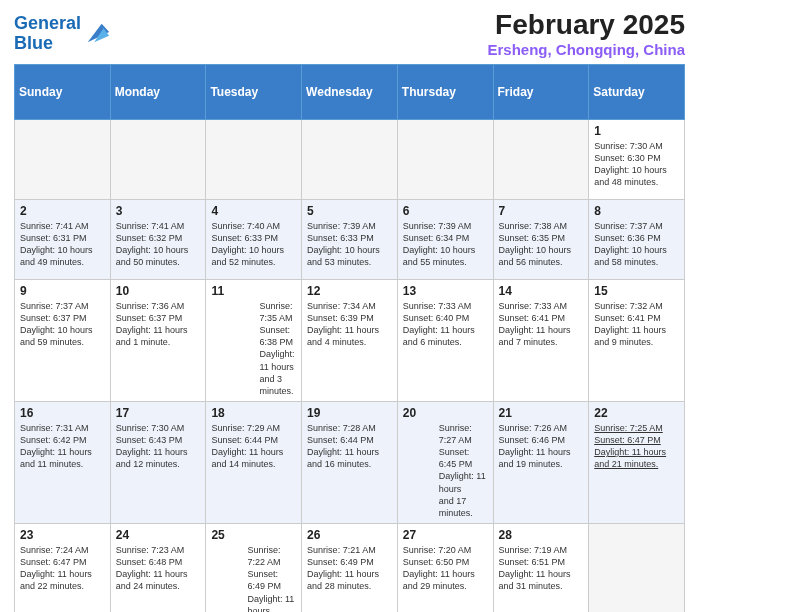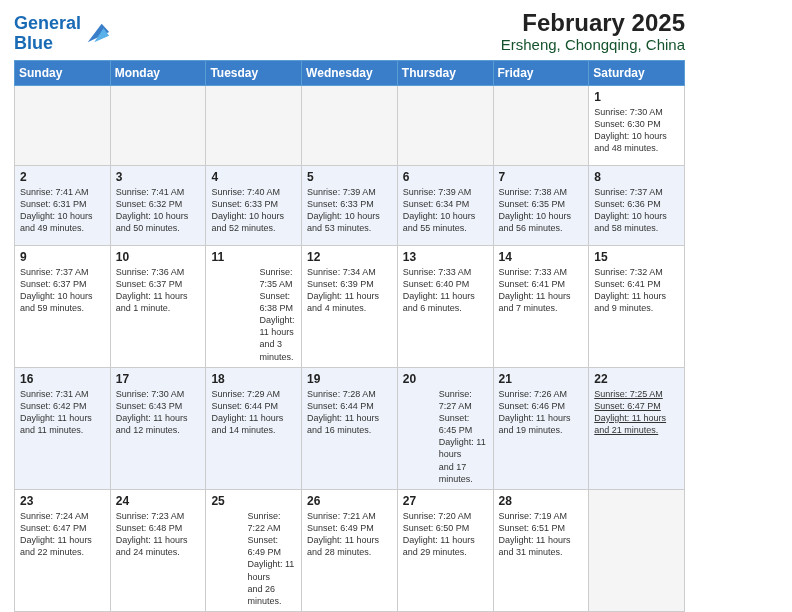"February 2025" .month-title { font-size: 24px -> 28px }
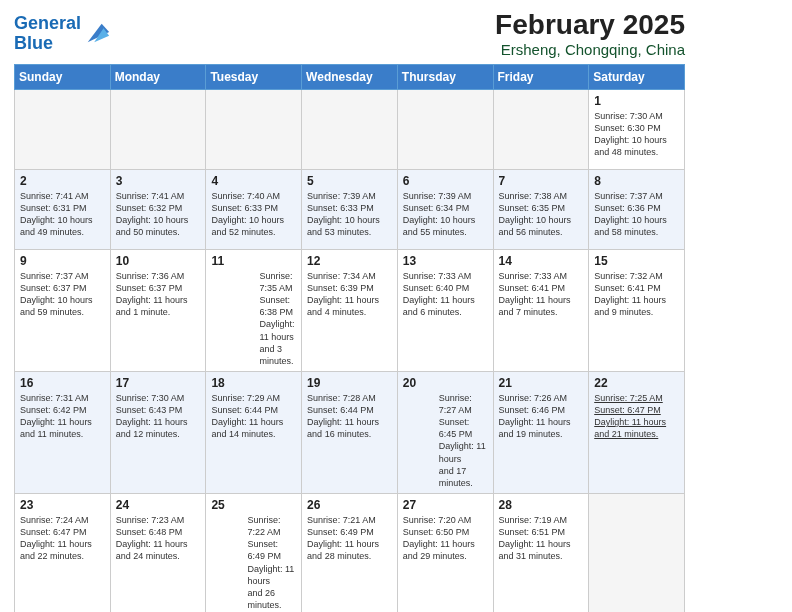"Ersheng, Chongqing, China" .location-title { color: #14532d -> #8b5cf6; font-weight: none -> bold }
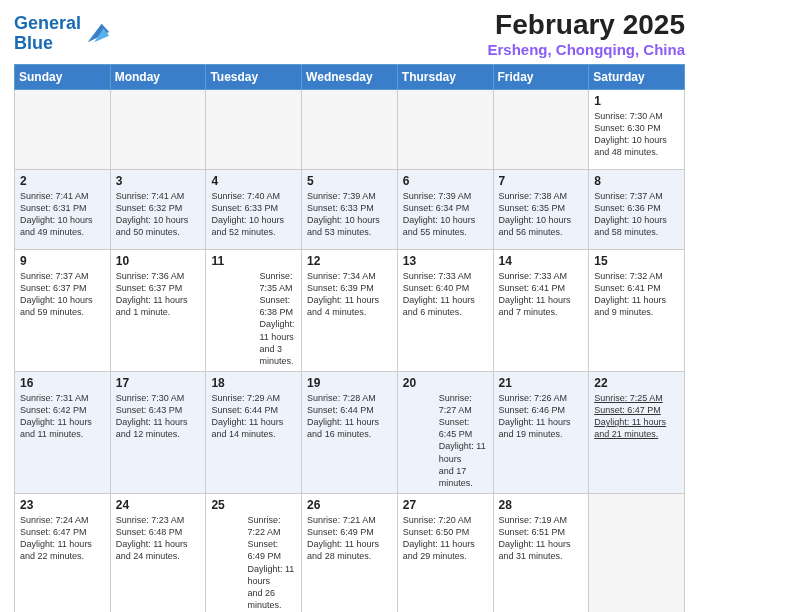"Sunday" .calendar th { padding: 5px 4px -> 20px 4px }
